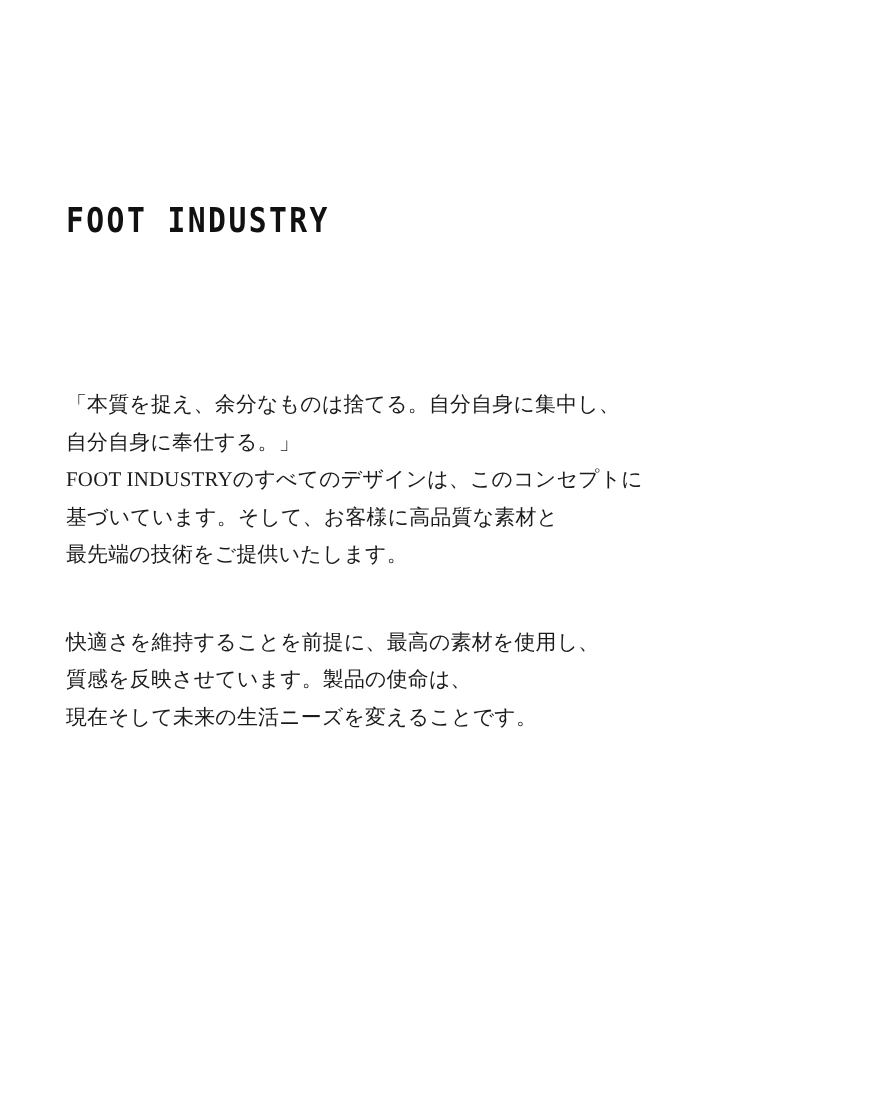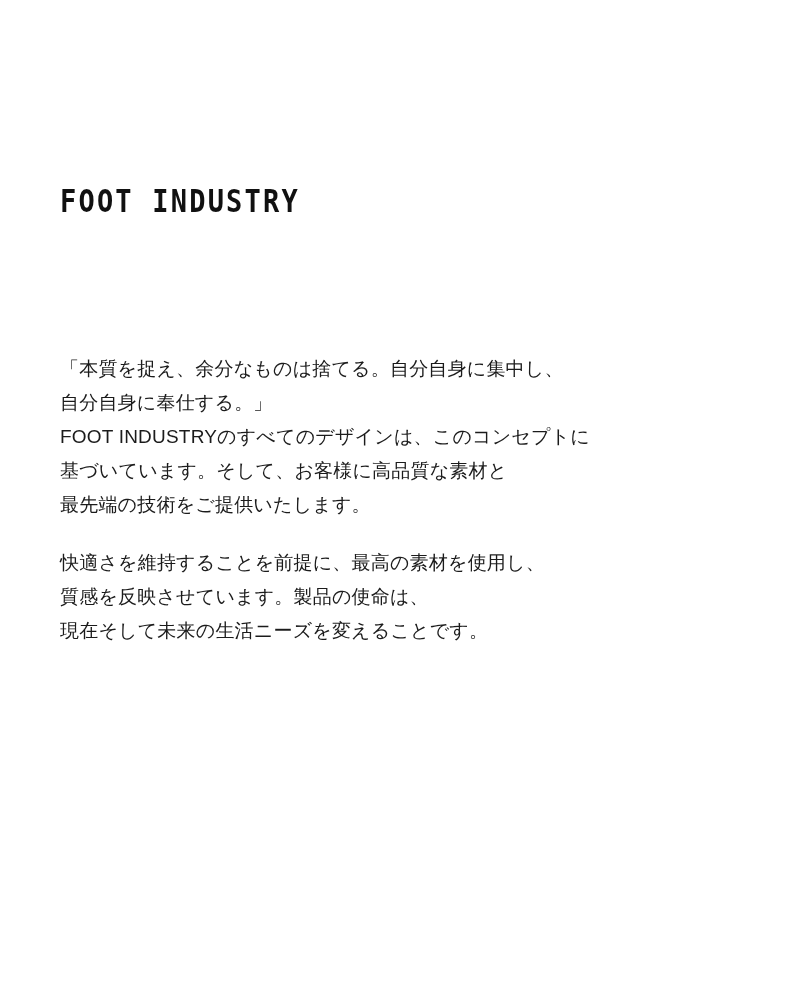"「本質を捉え、余分なものは捨てる。自分自身に集中し、" .para { font-family: Liberation Sans, sans-serif -> Liberation Serif, serif }
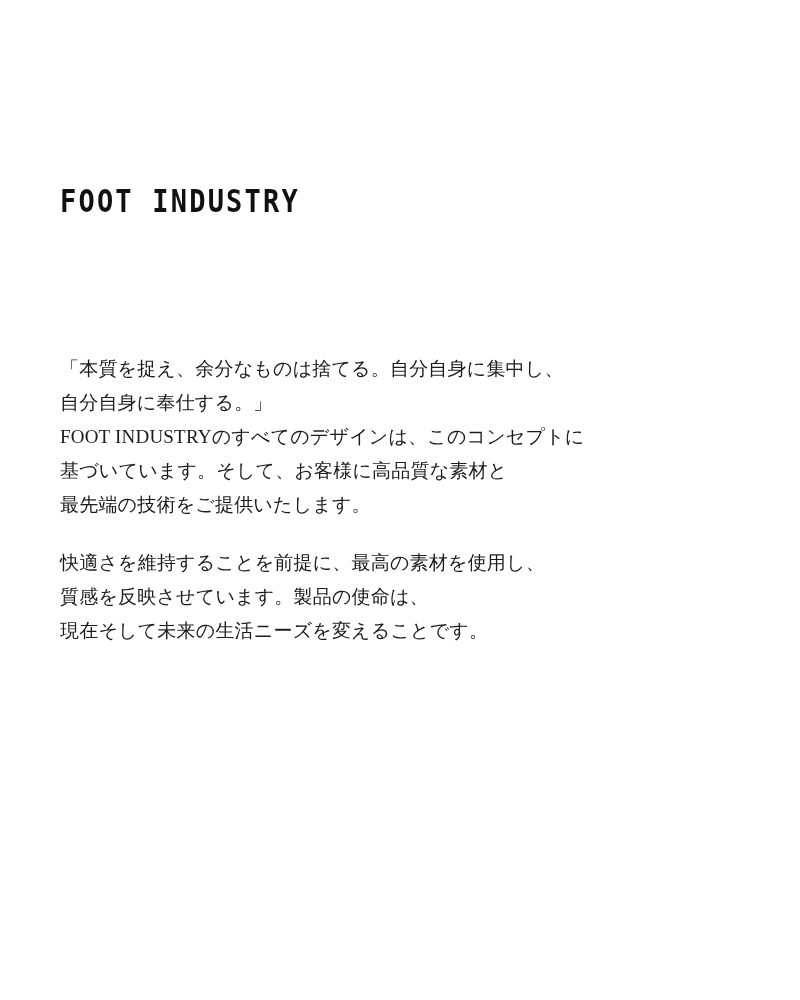"快適さを維持することを前提に、最高の素材を使用し、" .para + .para { margin-top: 24px -> 46px }
